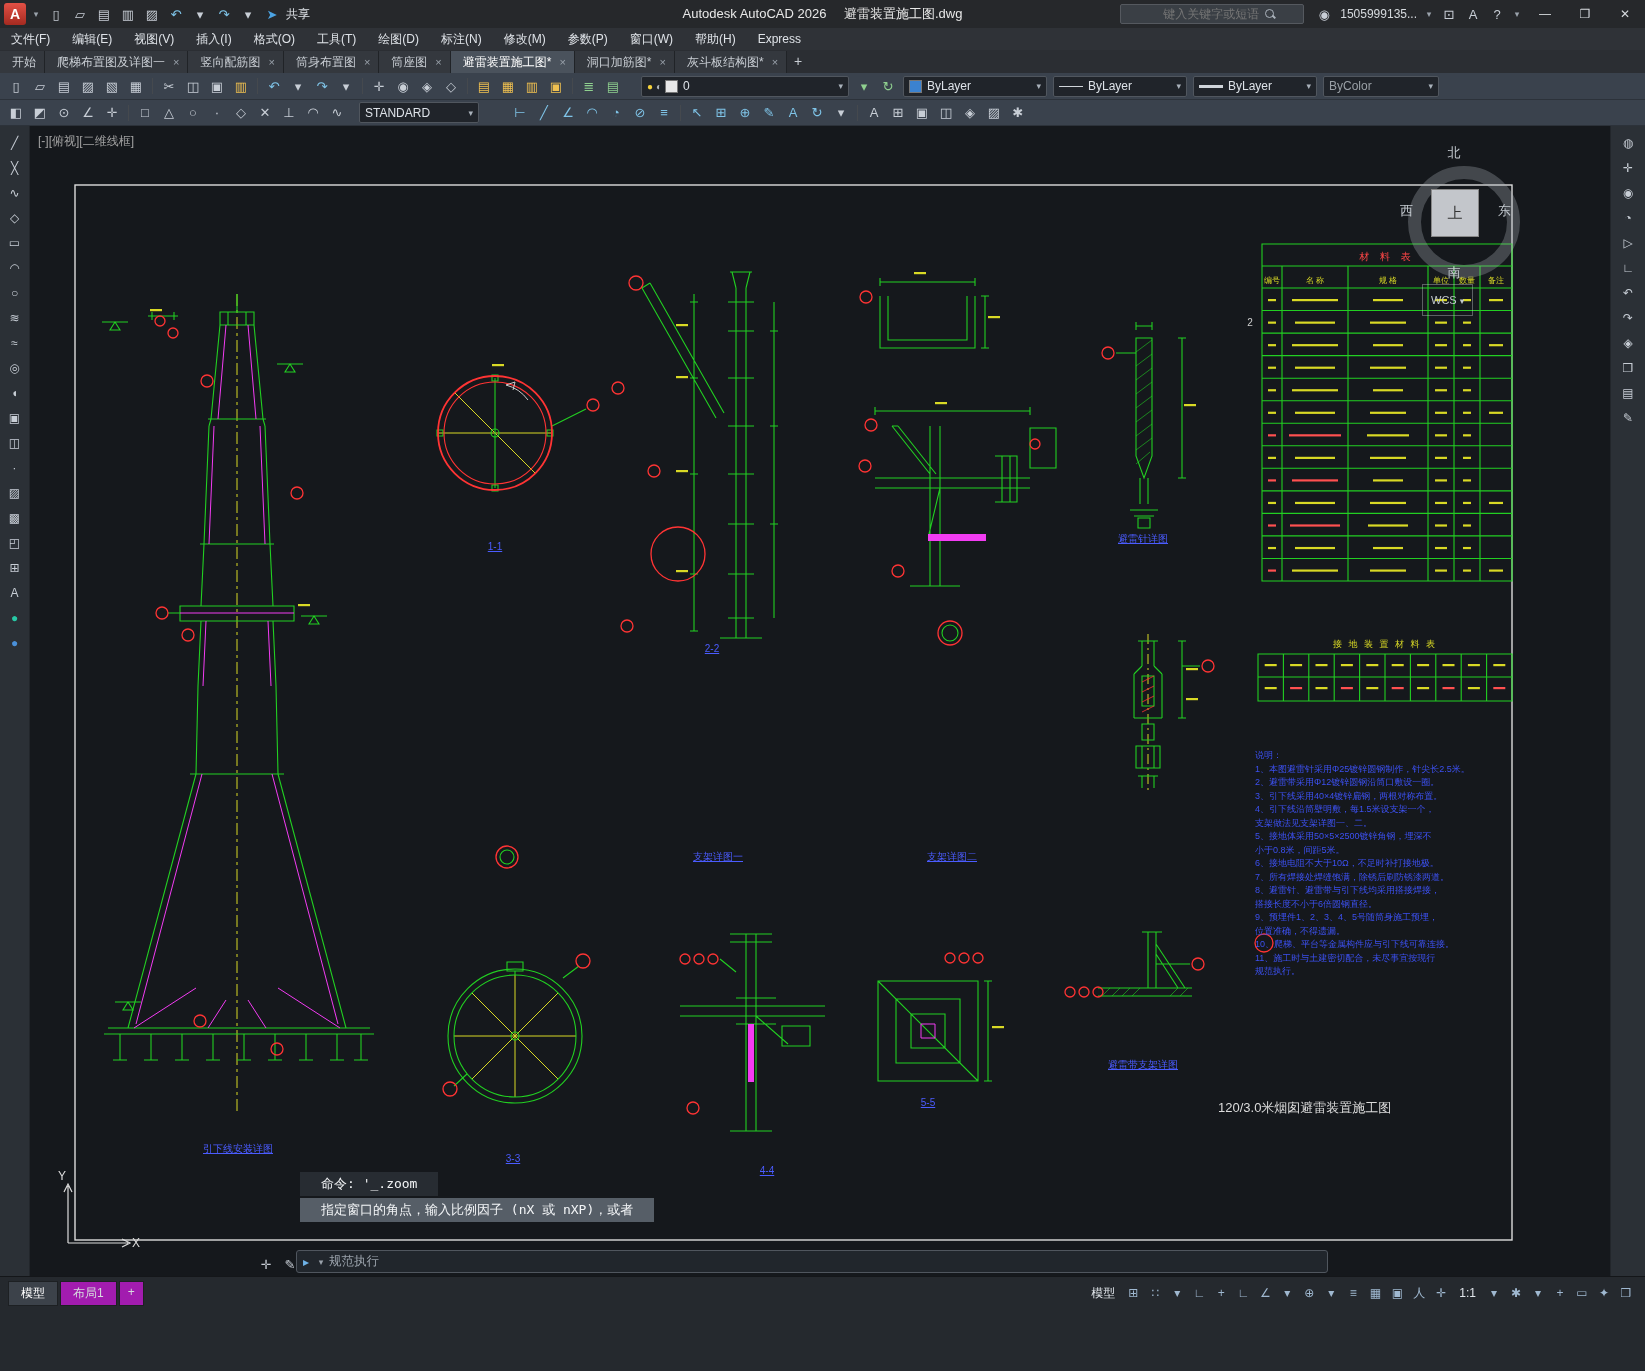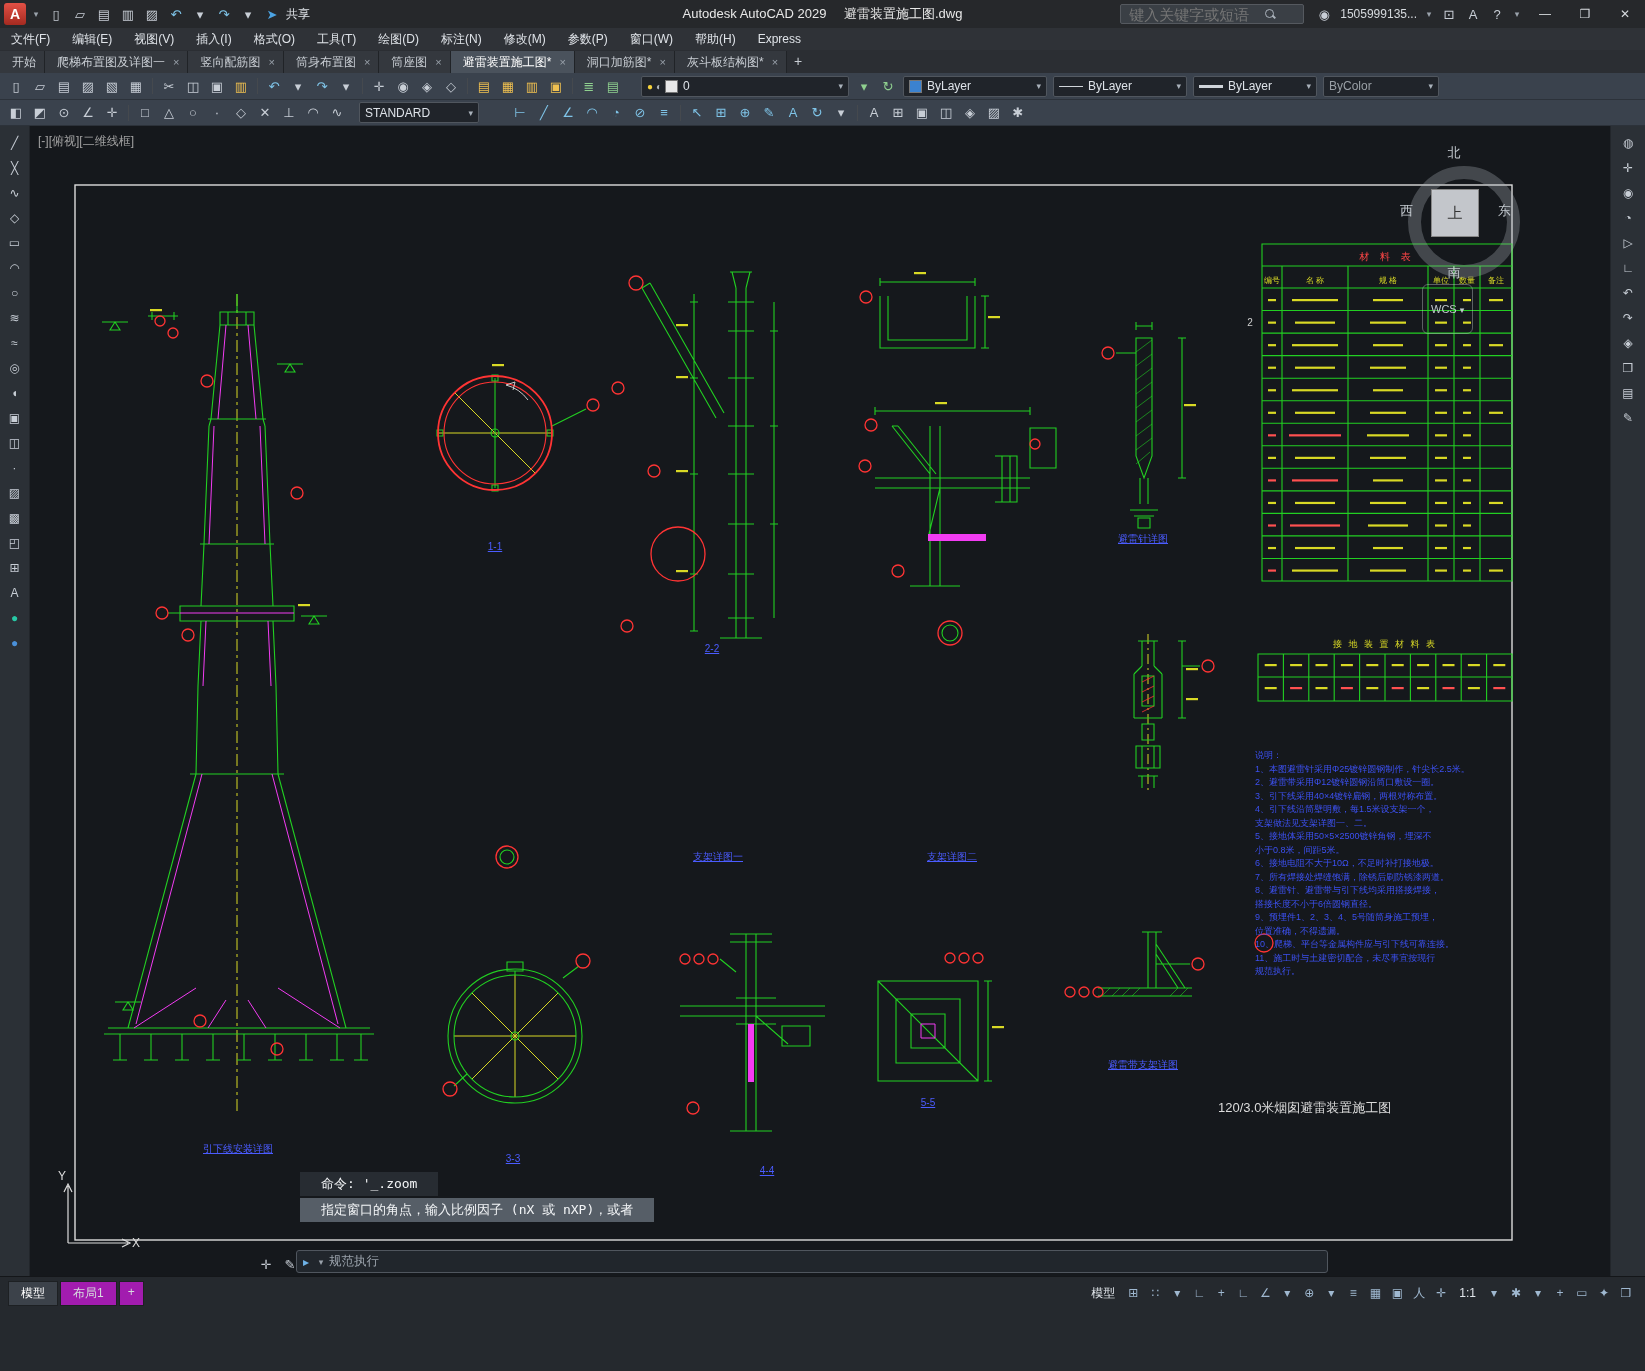"Autodesk AutoCAD 2029" span { text: 2029 -> 2026 }
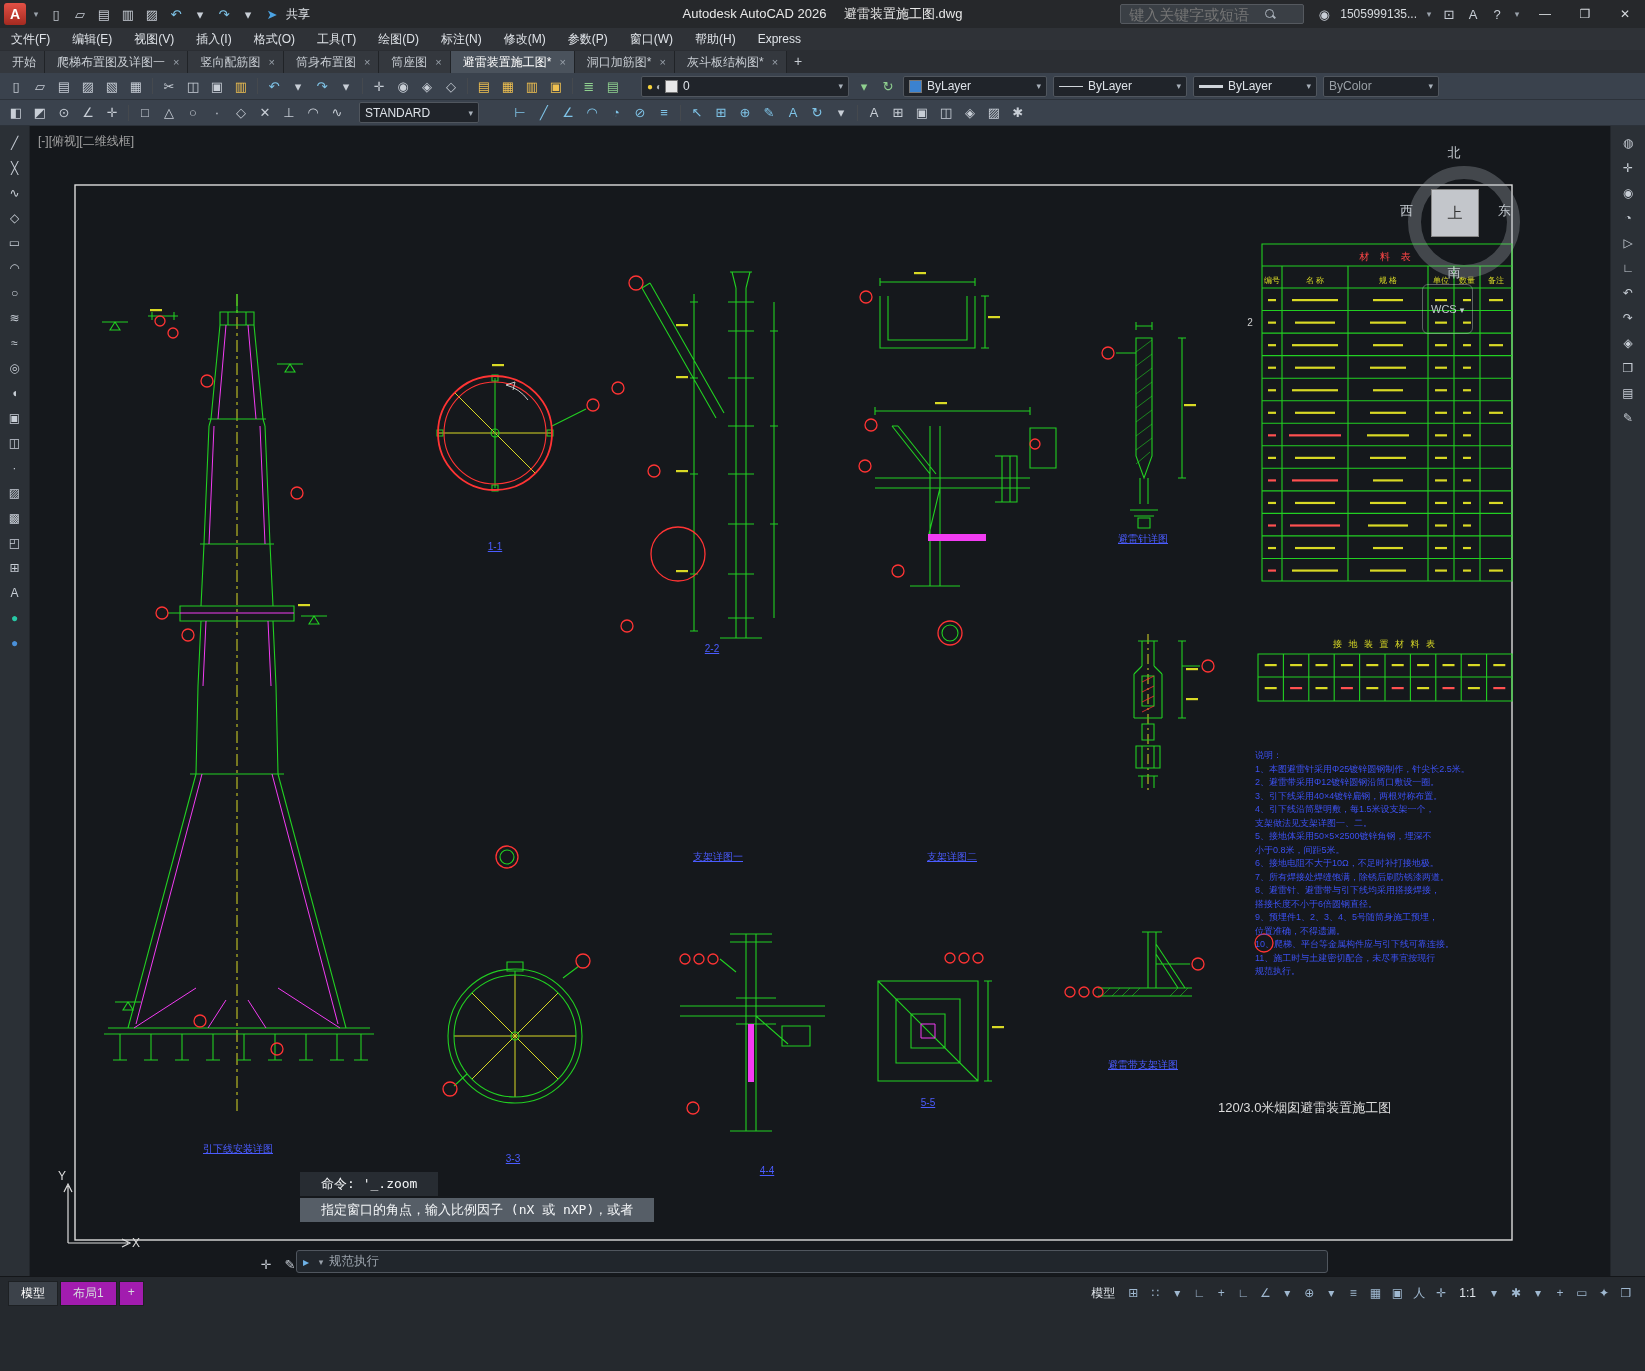"键入关键字或短语" .searchpill input { font-size: 15px -> 12px; text-align: none -> right }
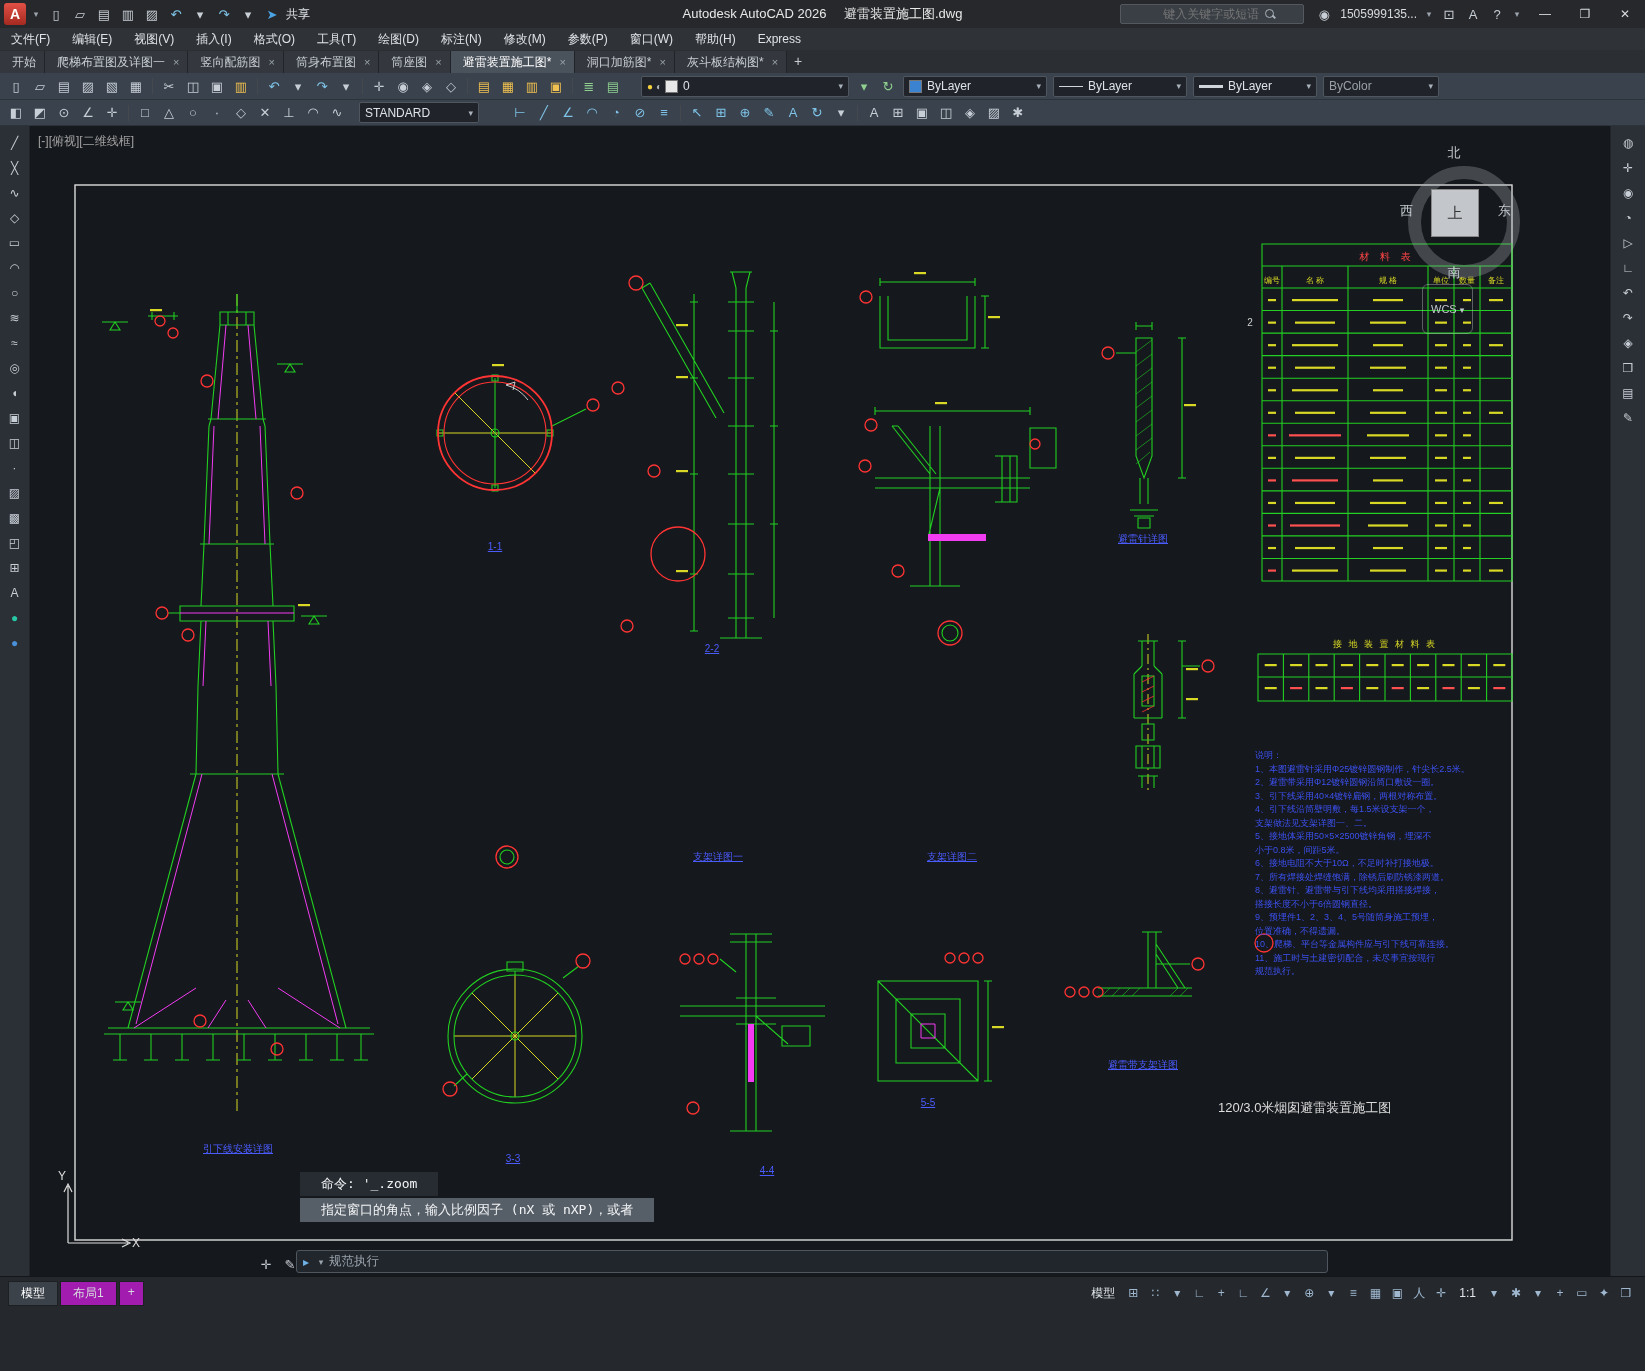"WCS ▾" .vc .wcs { border-radius: 6px -> 0; padding: 18px 8px -> 9px 8px }
